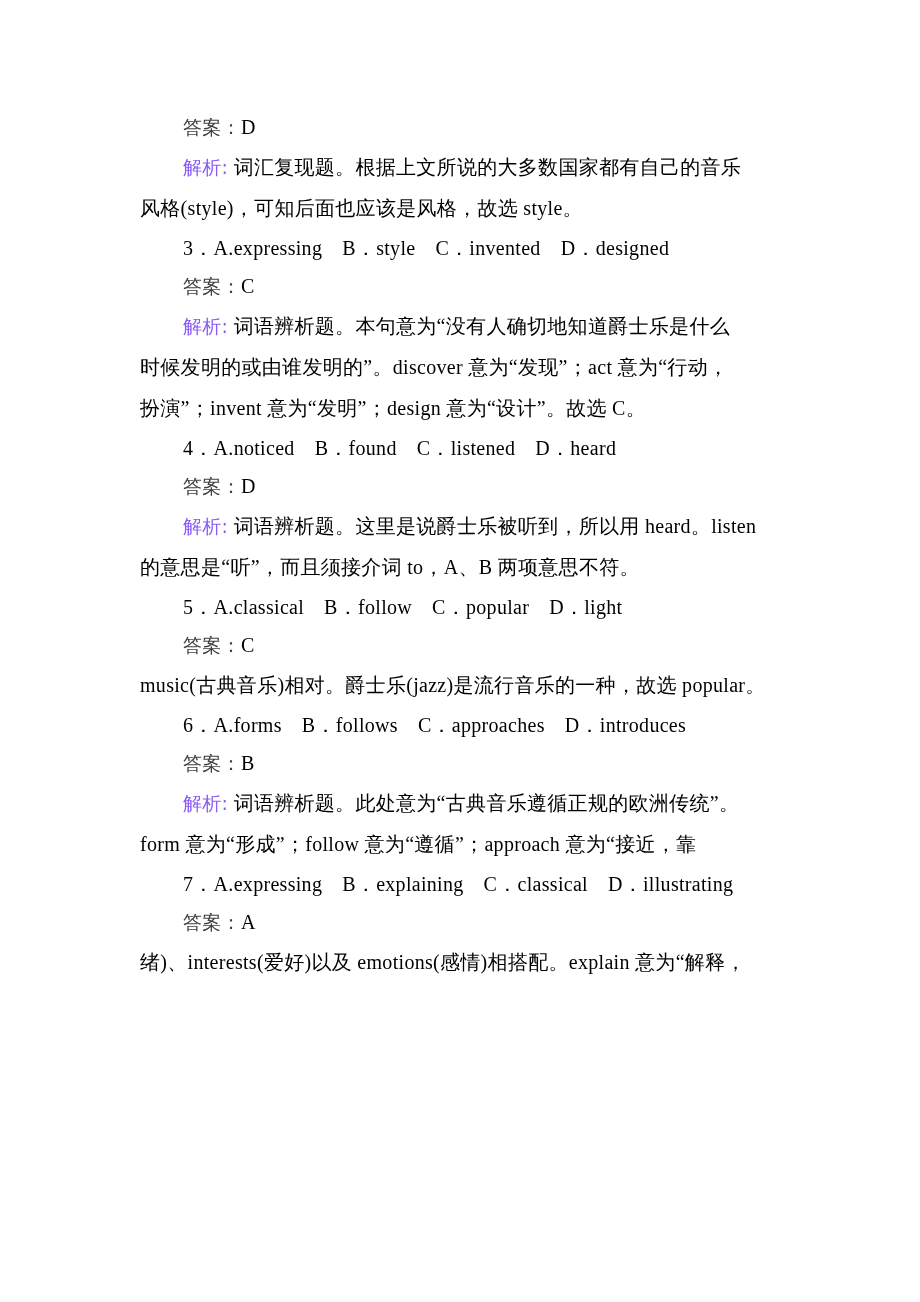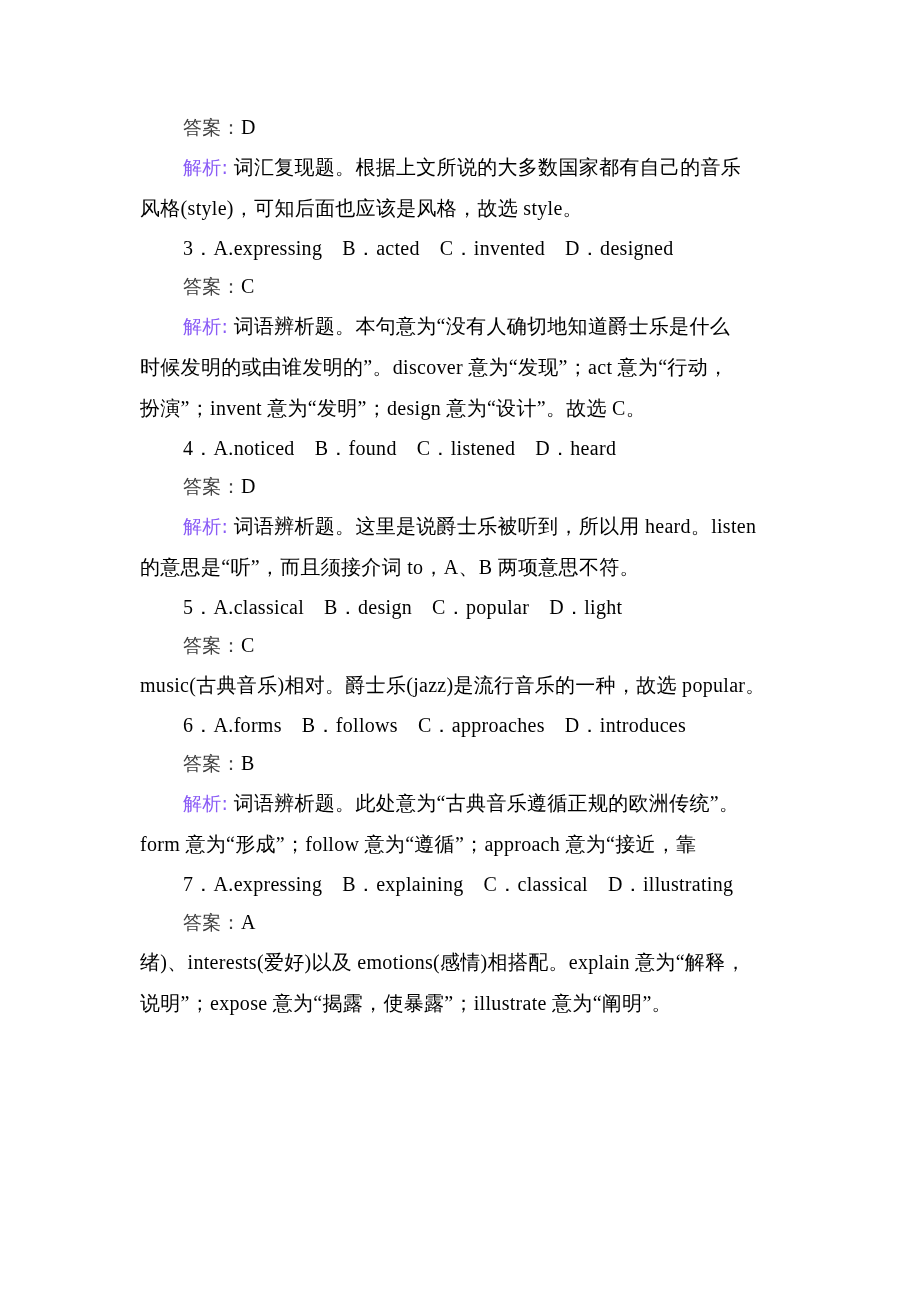"B．acted" span.opt { text: acted -> style }
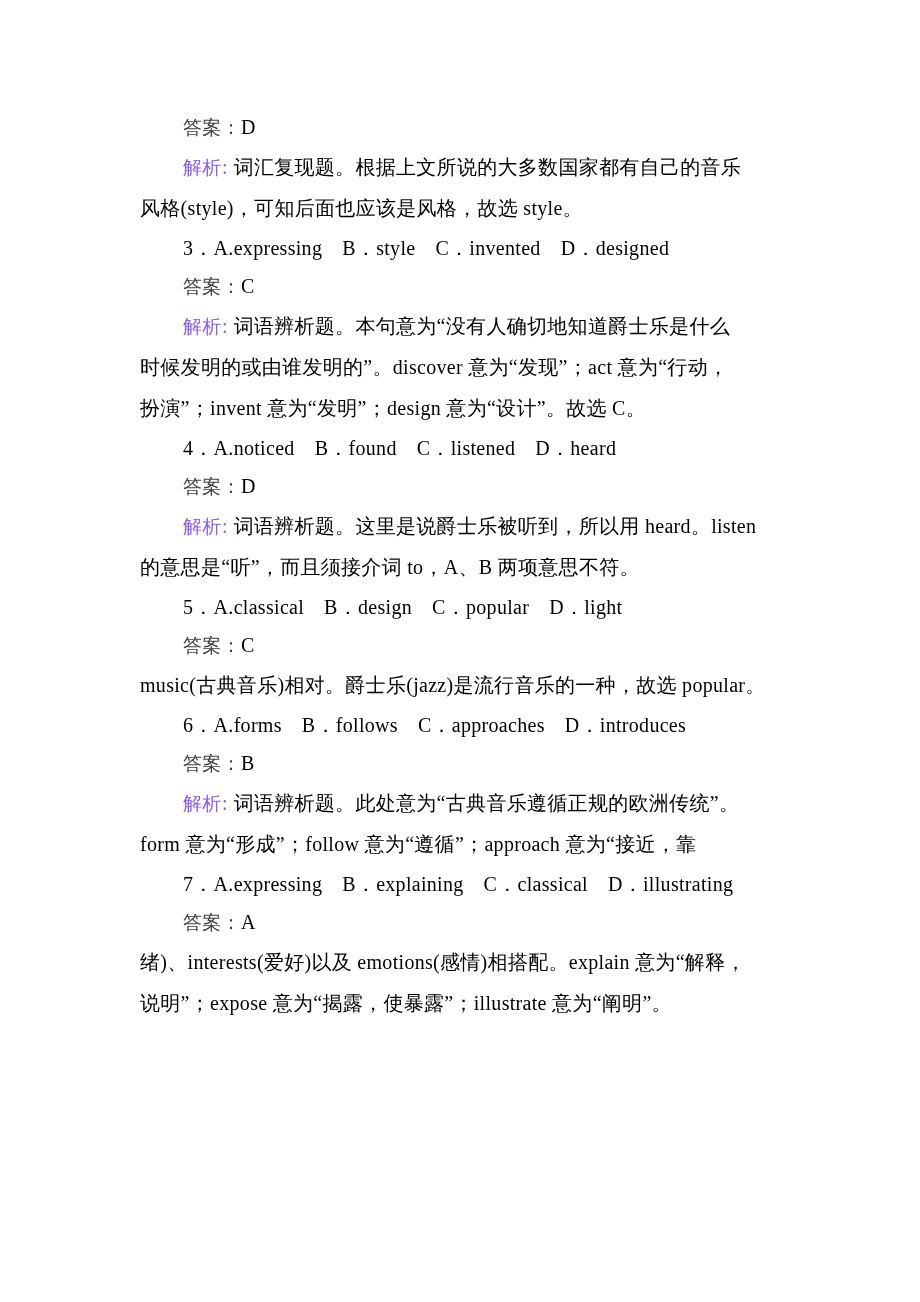"B．design" span.opt { text: design -> follow }
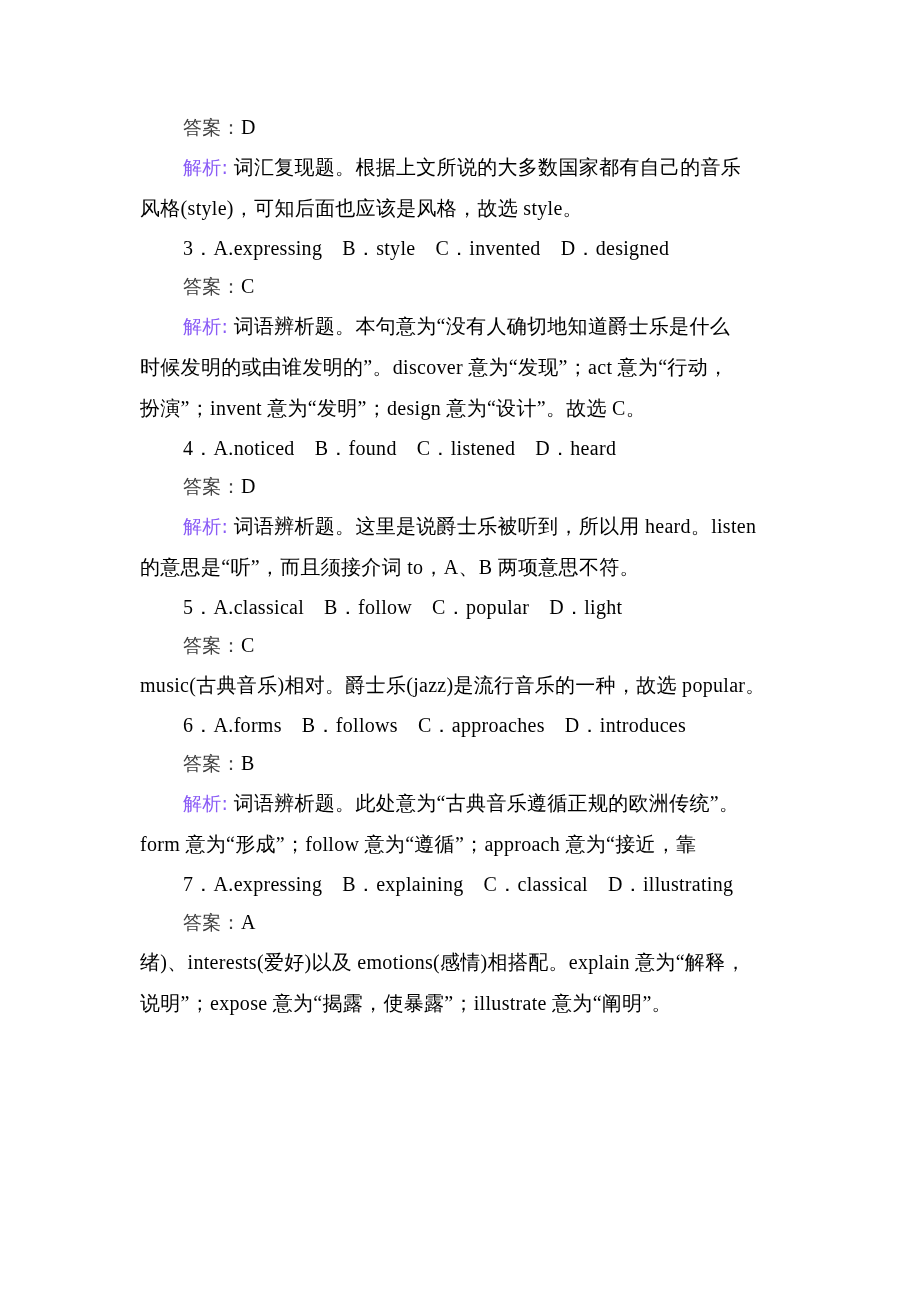"说明”；expose 意为“揭露，使暴露”；illustrate 意为“阐明”。" div.line { html: <div><span>说明”；expose 意为“揭露，使暴露”；illustrate 意为“阐明”。</span></div> -> none }
